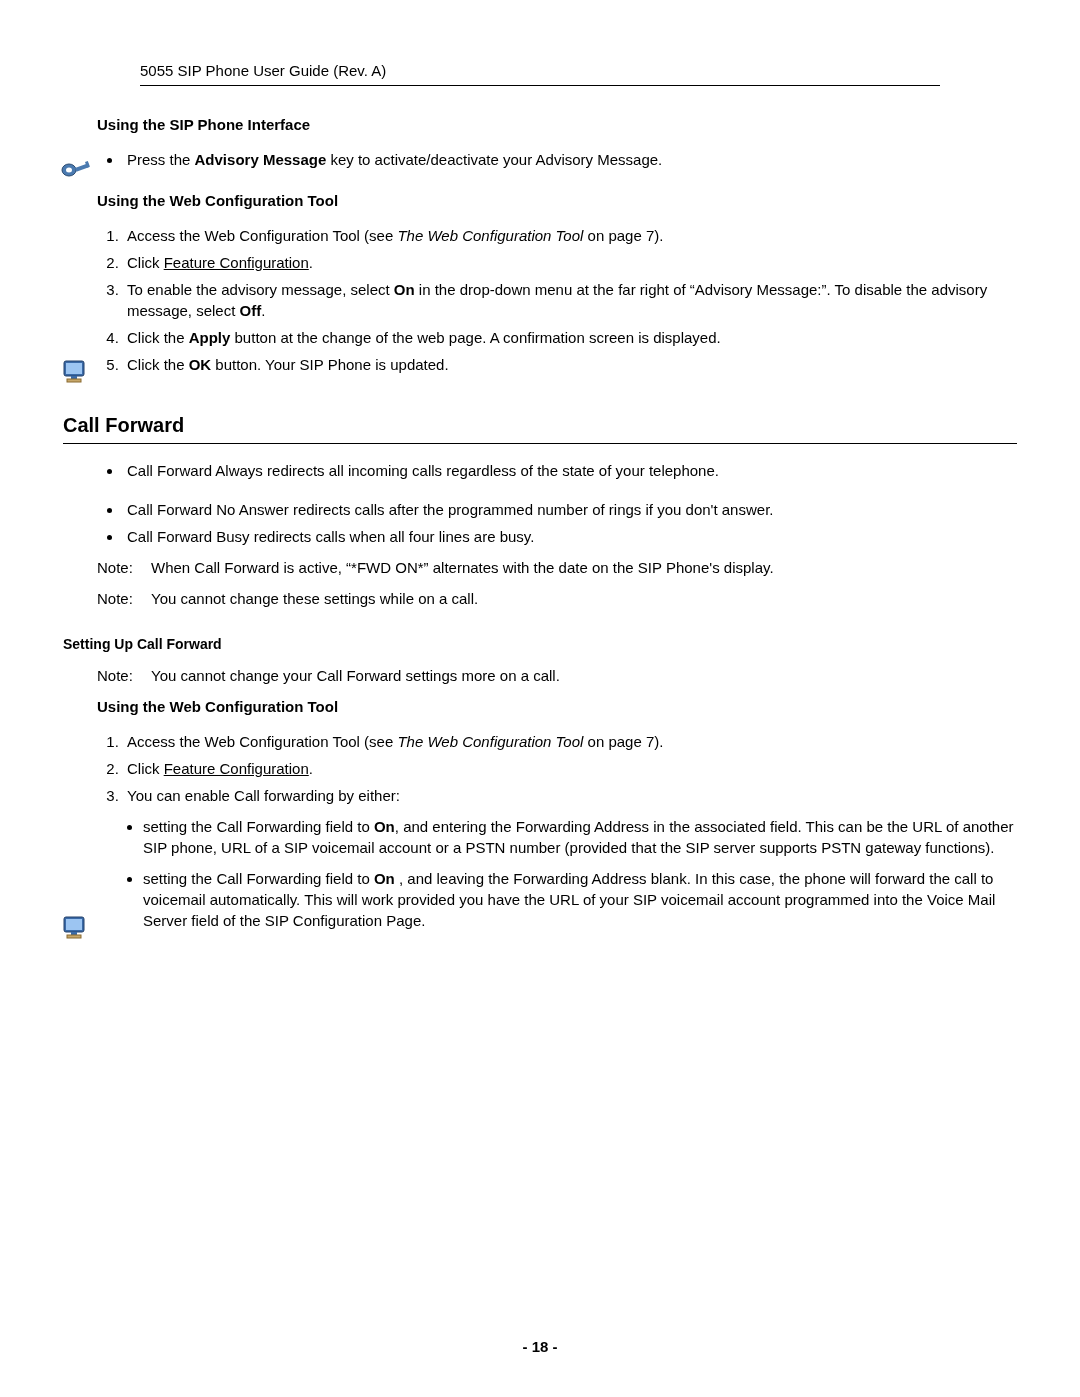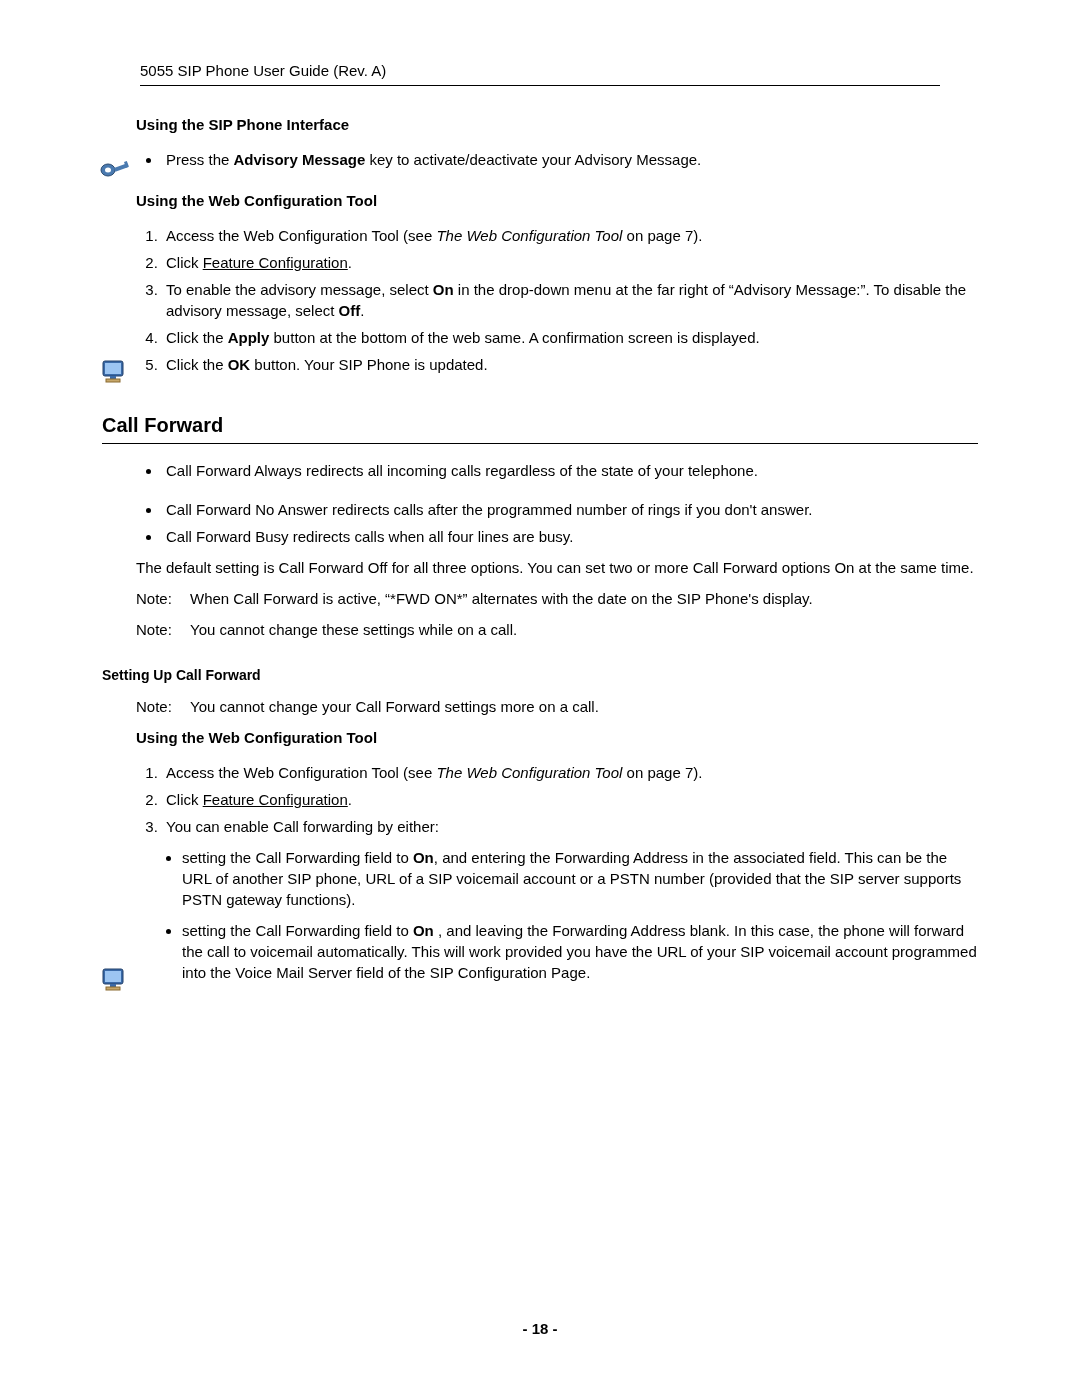"Using the SIP Phone Interface" .content { margin: 0 102px -> 0 63px }
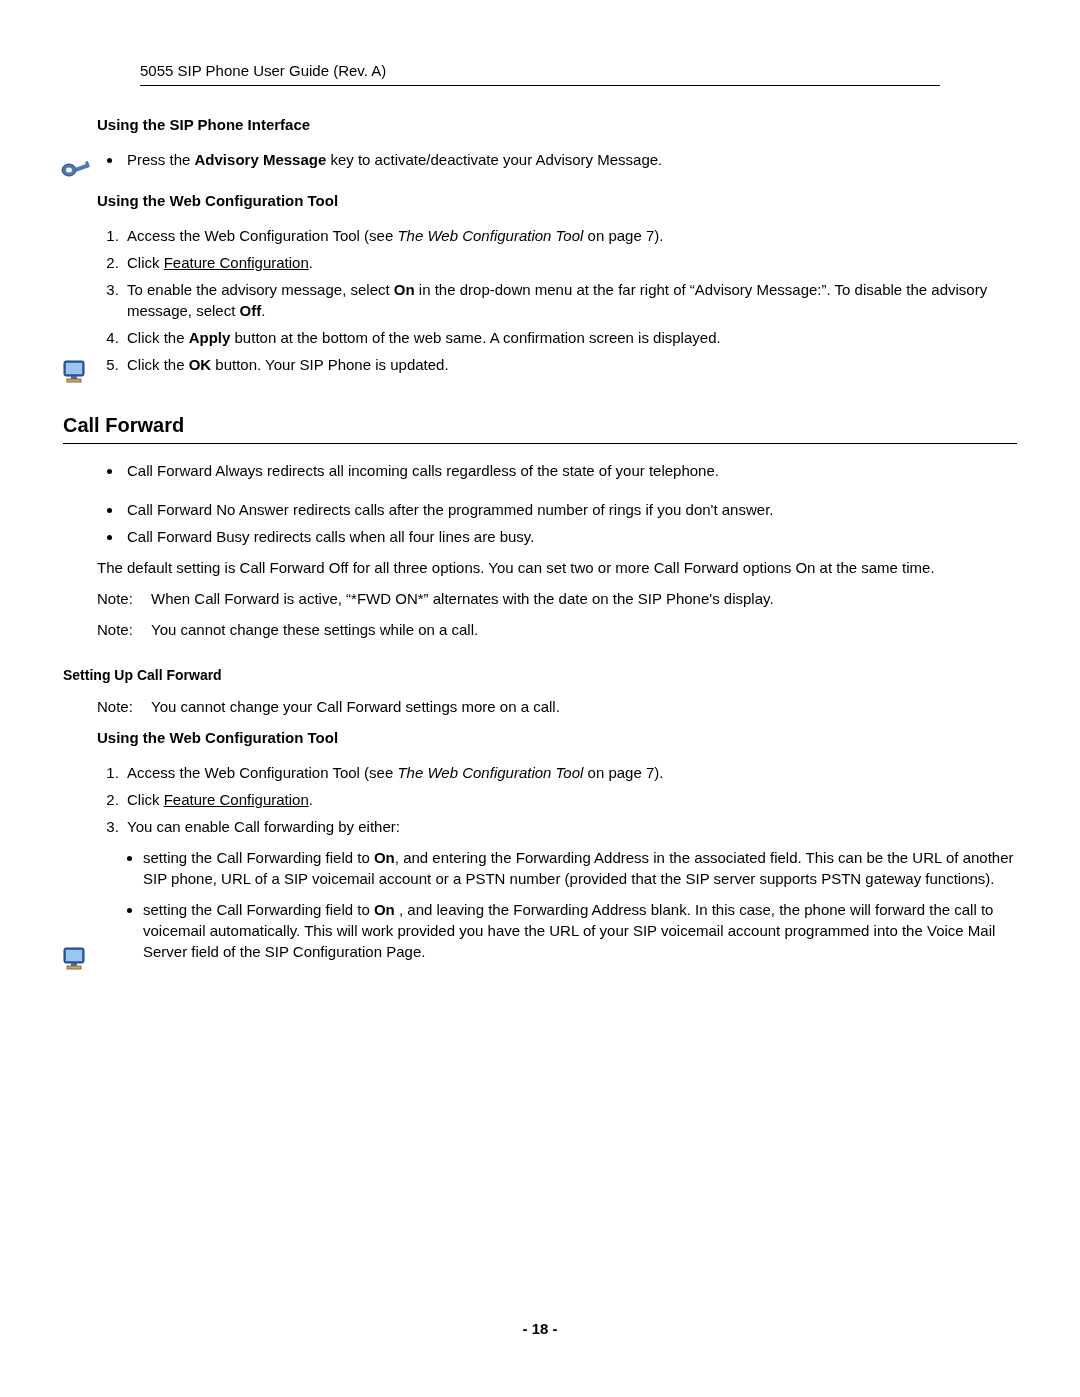"button at the bottom of" span { text: bottom of the web same -> change of the web page }
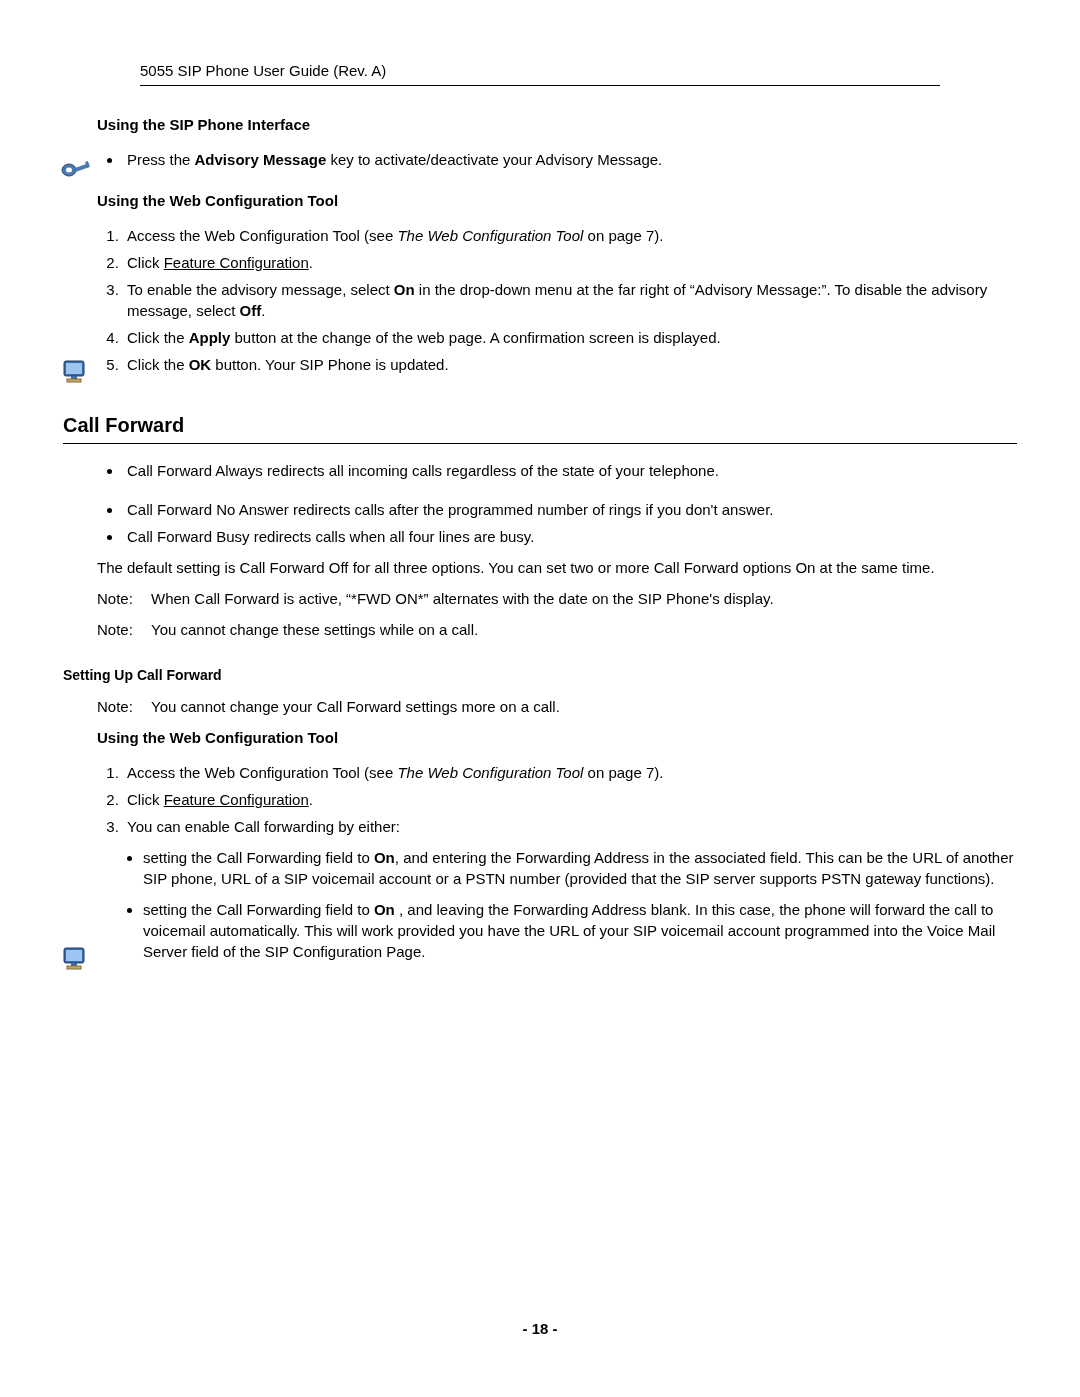"The default setting is Call" div.para { html: <div>The default setting is Call Forward Off for all three options. You can set two or more Call Forward options On at the same time.</div> -> none }
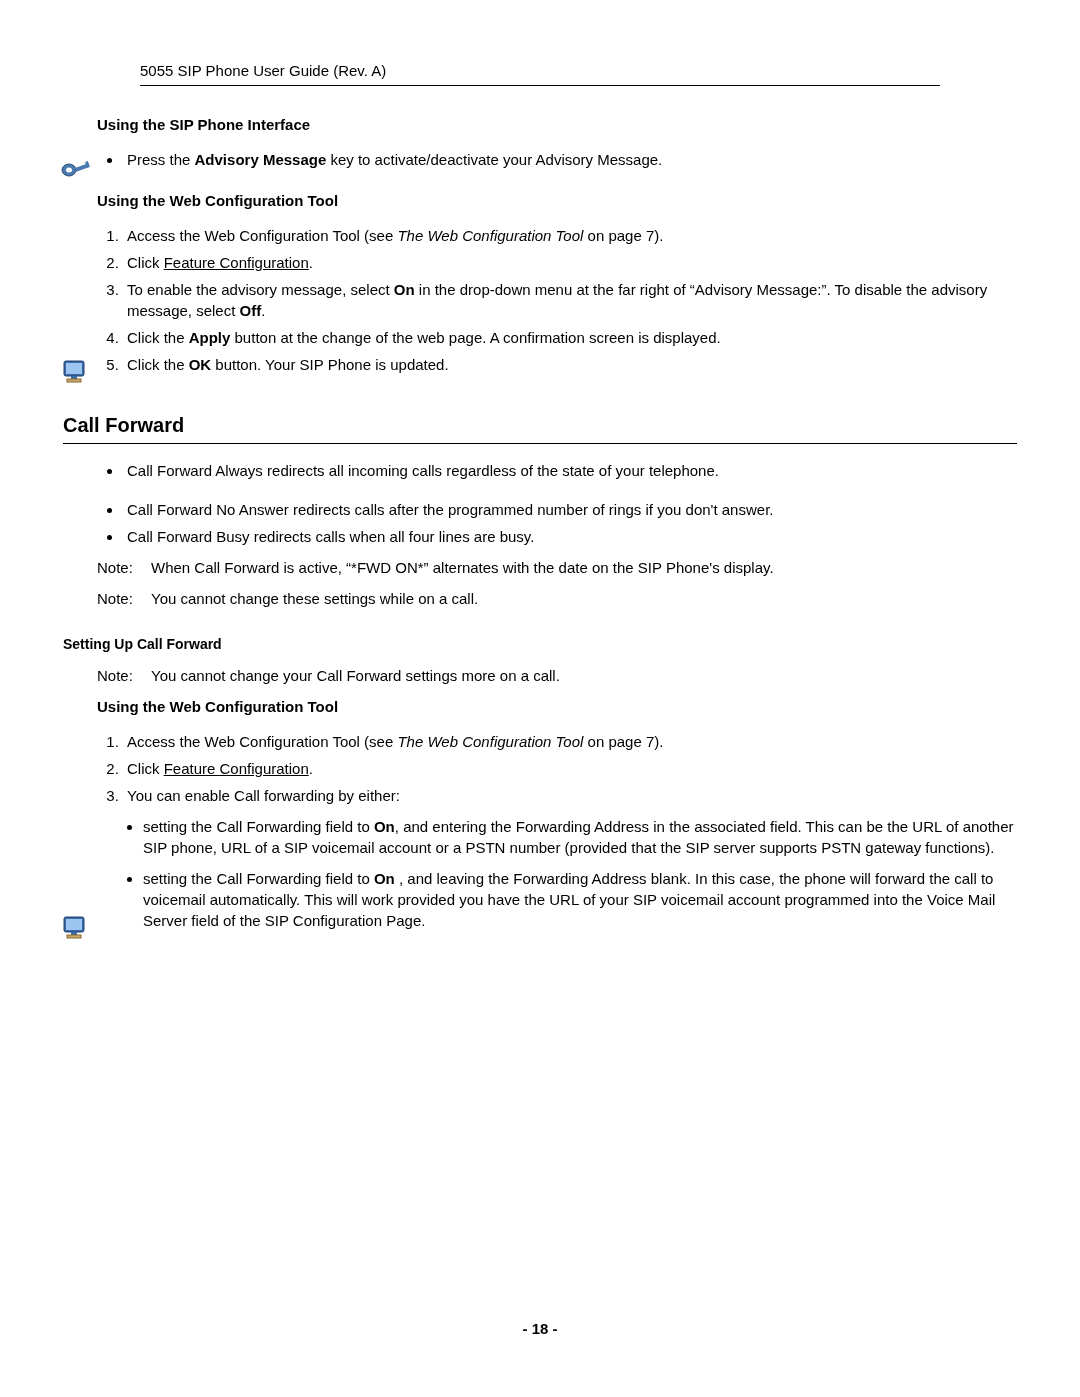"- 18 -" .footer { bottom: 58px -> 40px }
